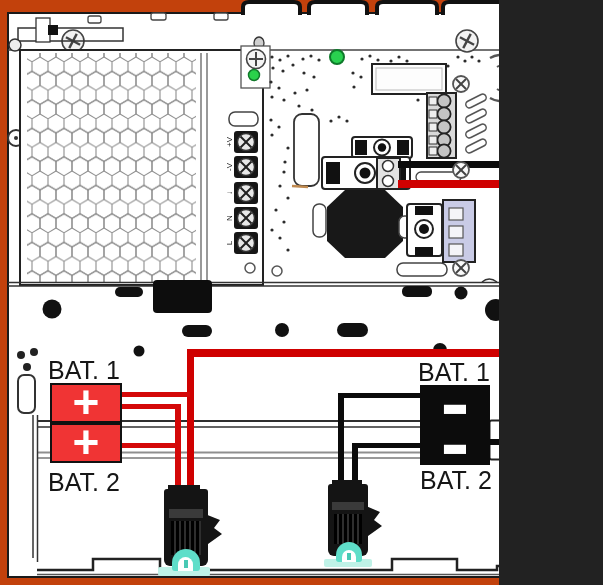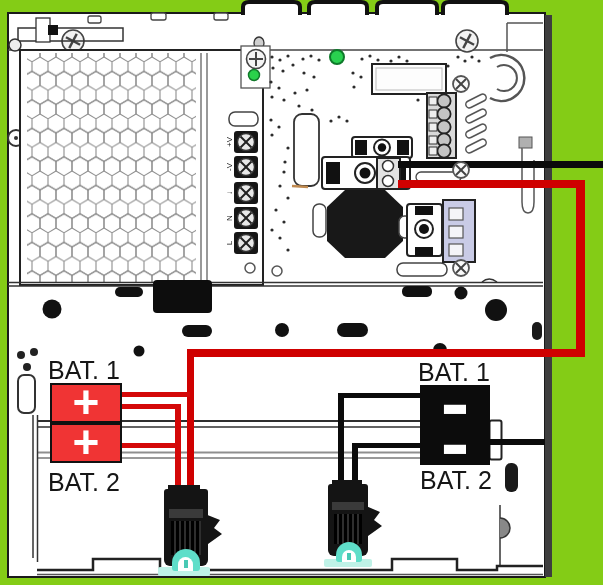"BAT. 1" .stage { background: #84cc16 -> #c2410c; width: 603px -> 499px }
